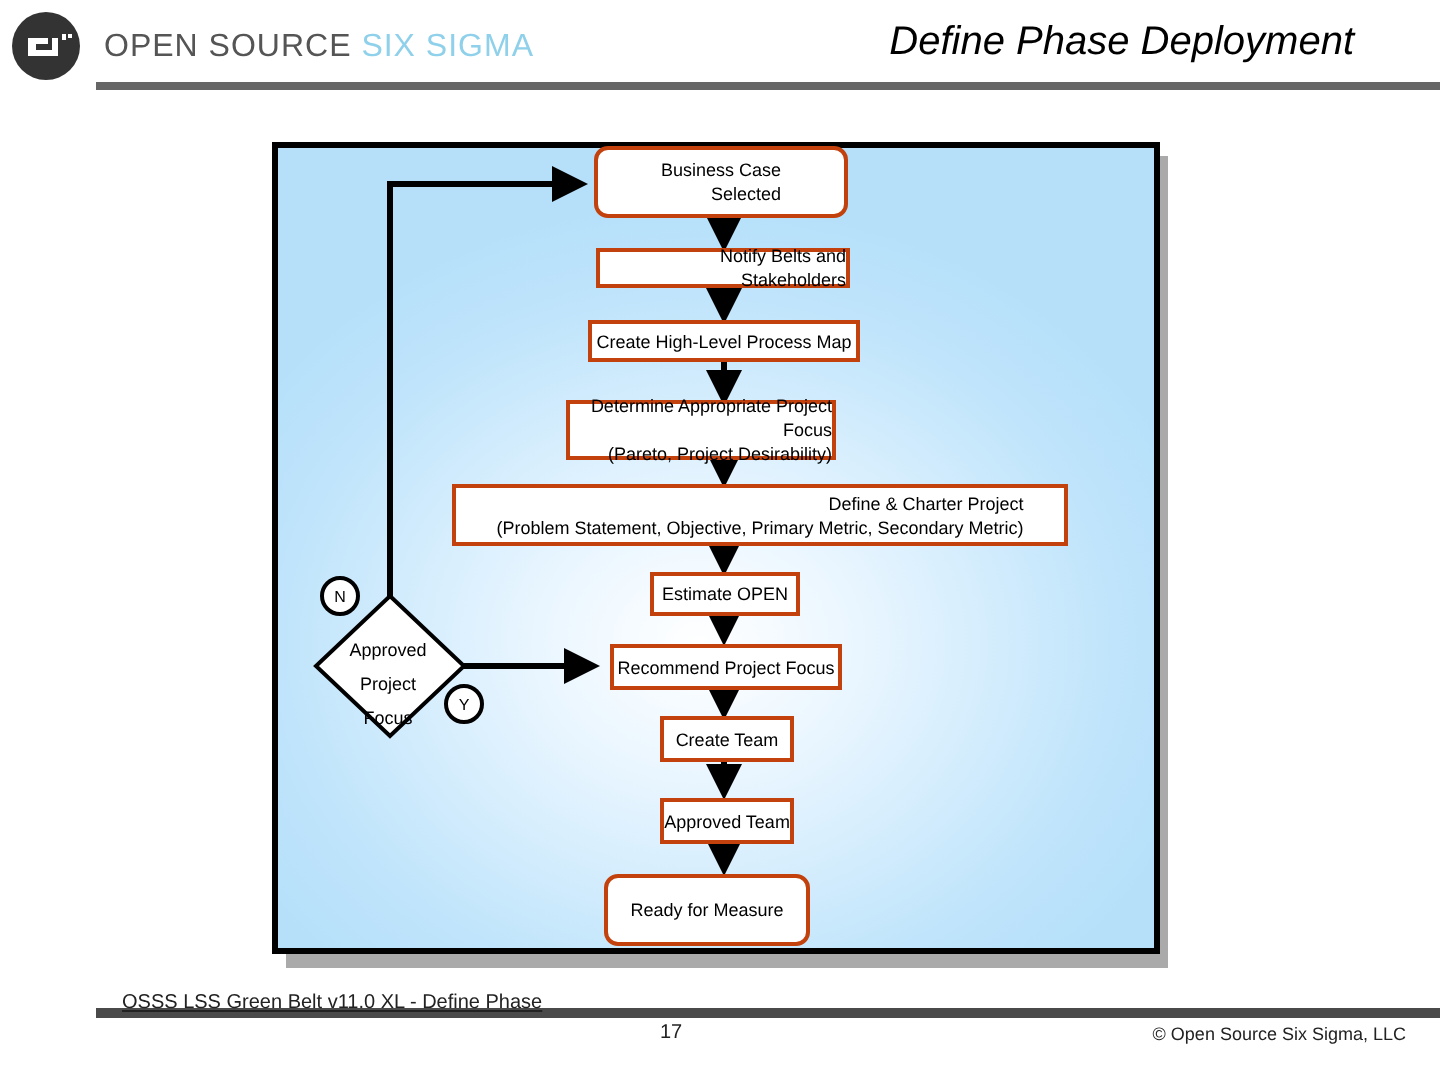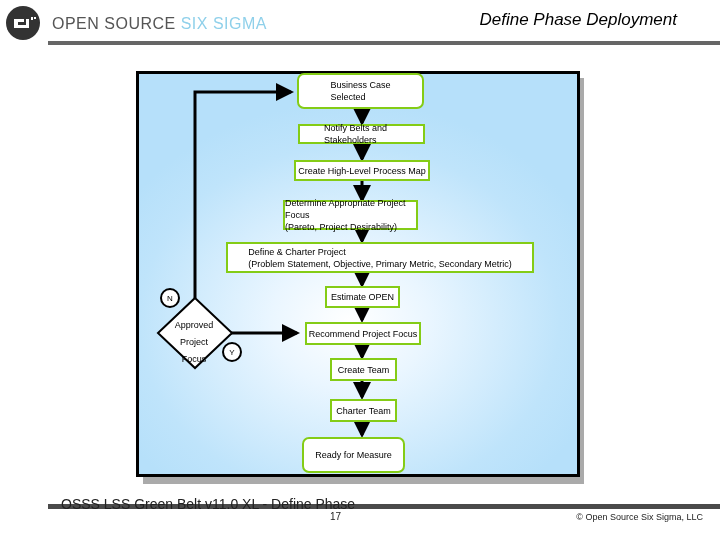"Define Phase Deployment" .title { font-size: 17px -> 20px }
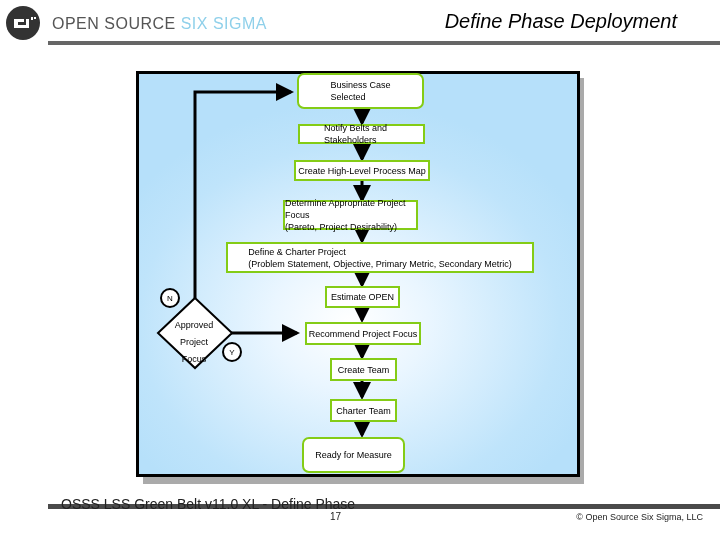"Business Case" .box { border: 2px solid #84cc16 -> 2px solid #c2410c; text-align: left -> right }
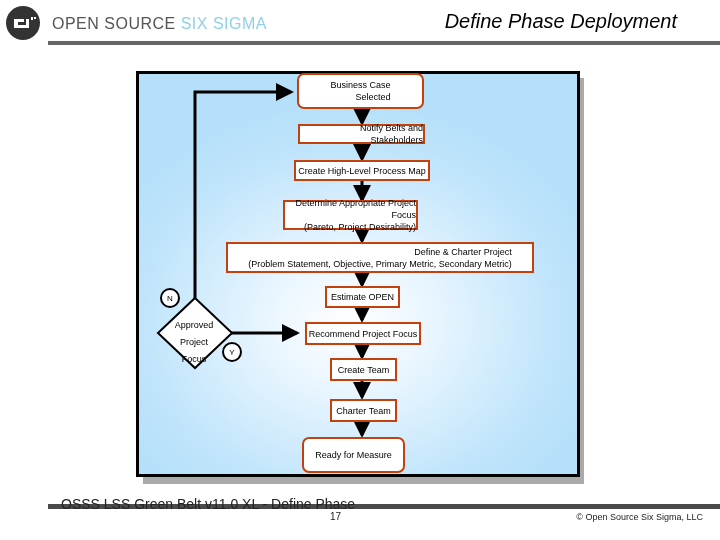"Charter Team" div.box { text: Charter -> Approved }
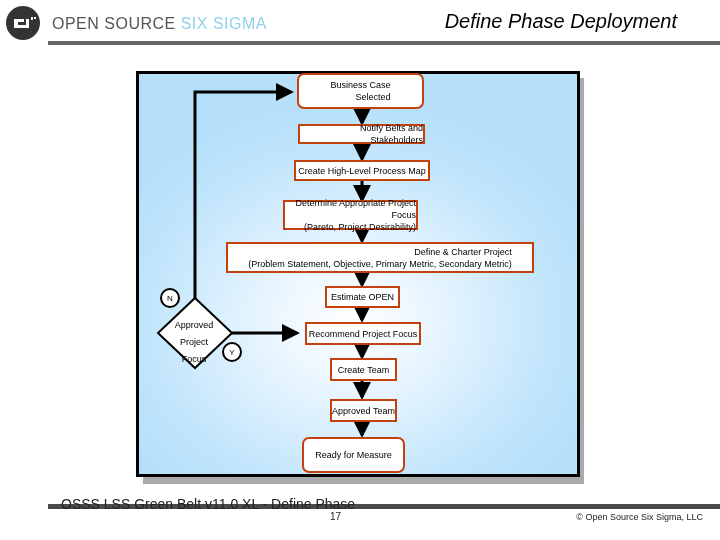"OSSS LSS Green Belt v11.0" .footer-left { font-size: 14px -> 10px; text-decoration: none -> underline }
